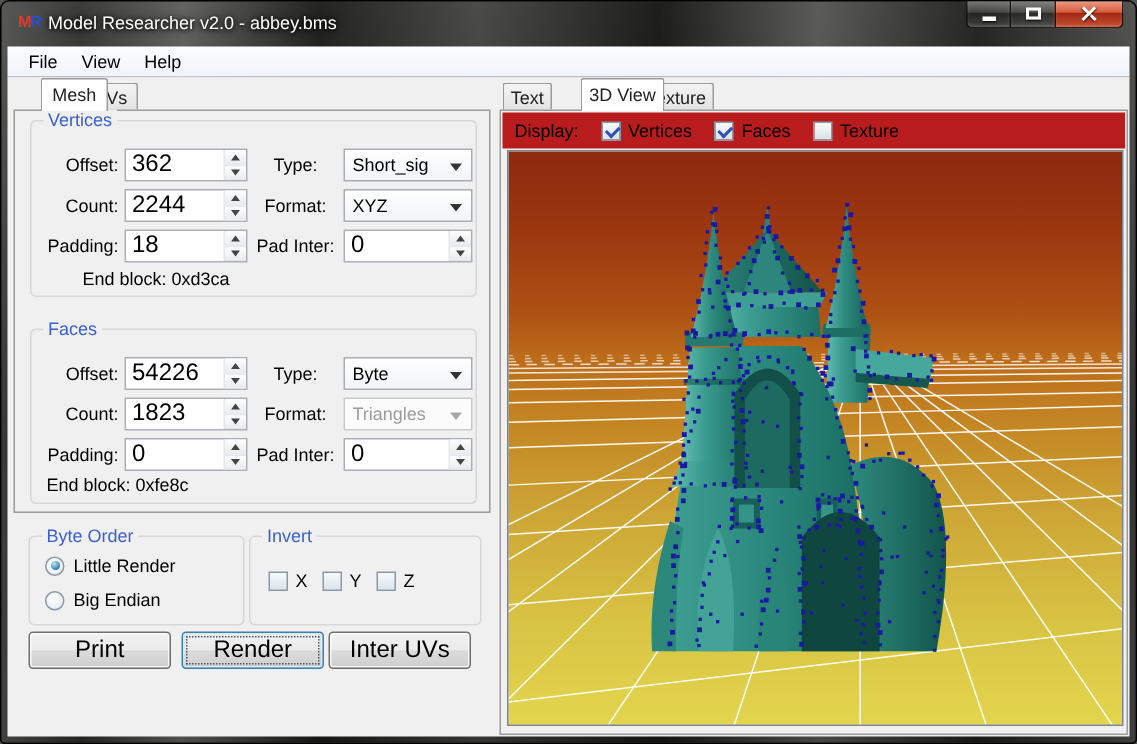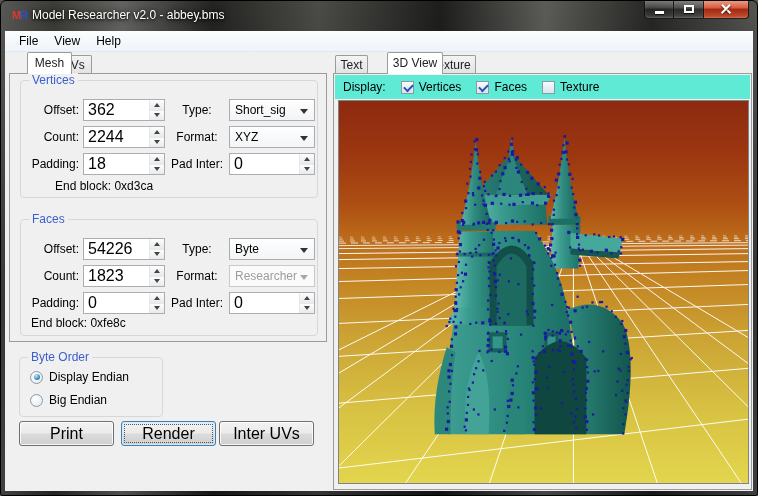"Display:" .display-row { background: #5eead4 -> #b91c1c }
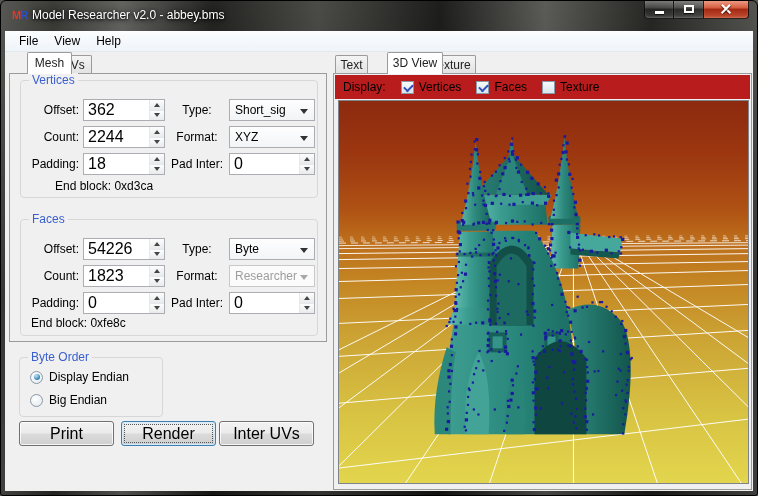"Researcher" span.cval { text: Researcher -> Triangles }
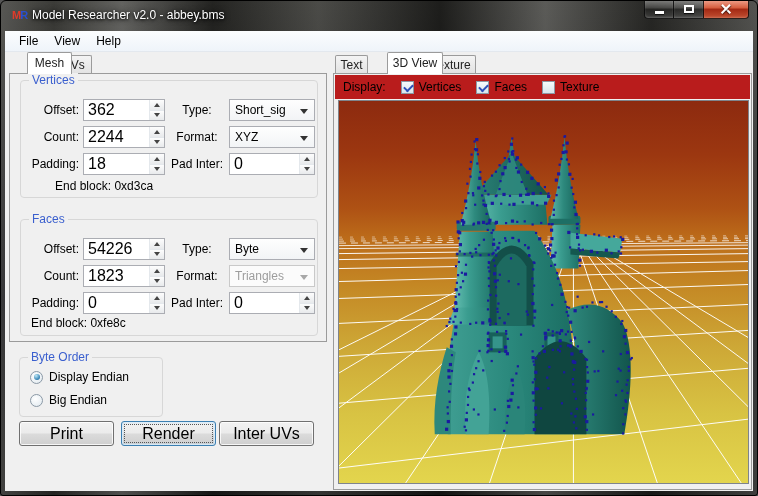"Invert" div.group { html: none -> <div> <span>Invert</span> <div> <span></span> <span>X</span> </div> <div> <span></span> <span>Y</span> </div> <div> <span></span> <span>Z</span> </div> </div> }
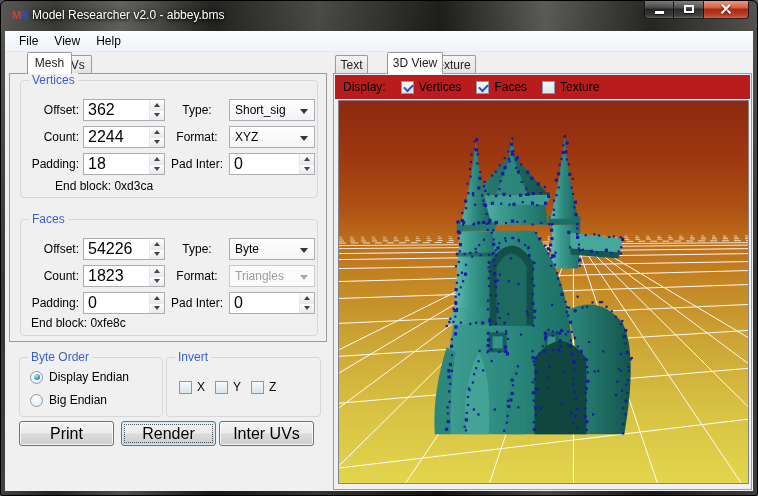"Display Endian" span { text: Display Endian -> Little Render }
